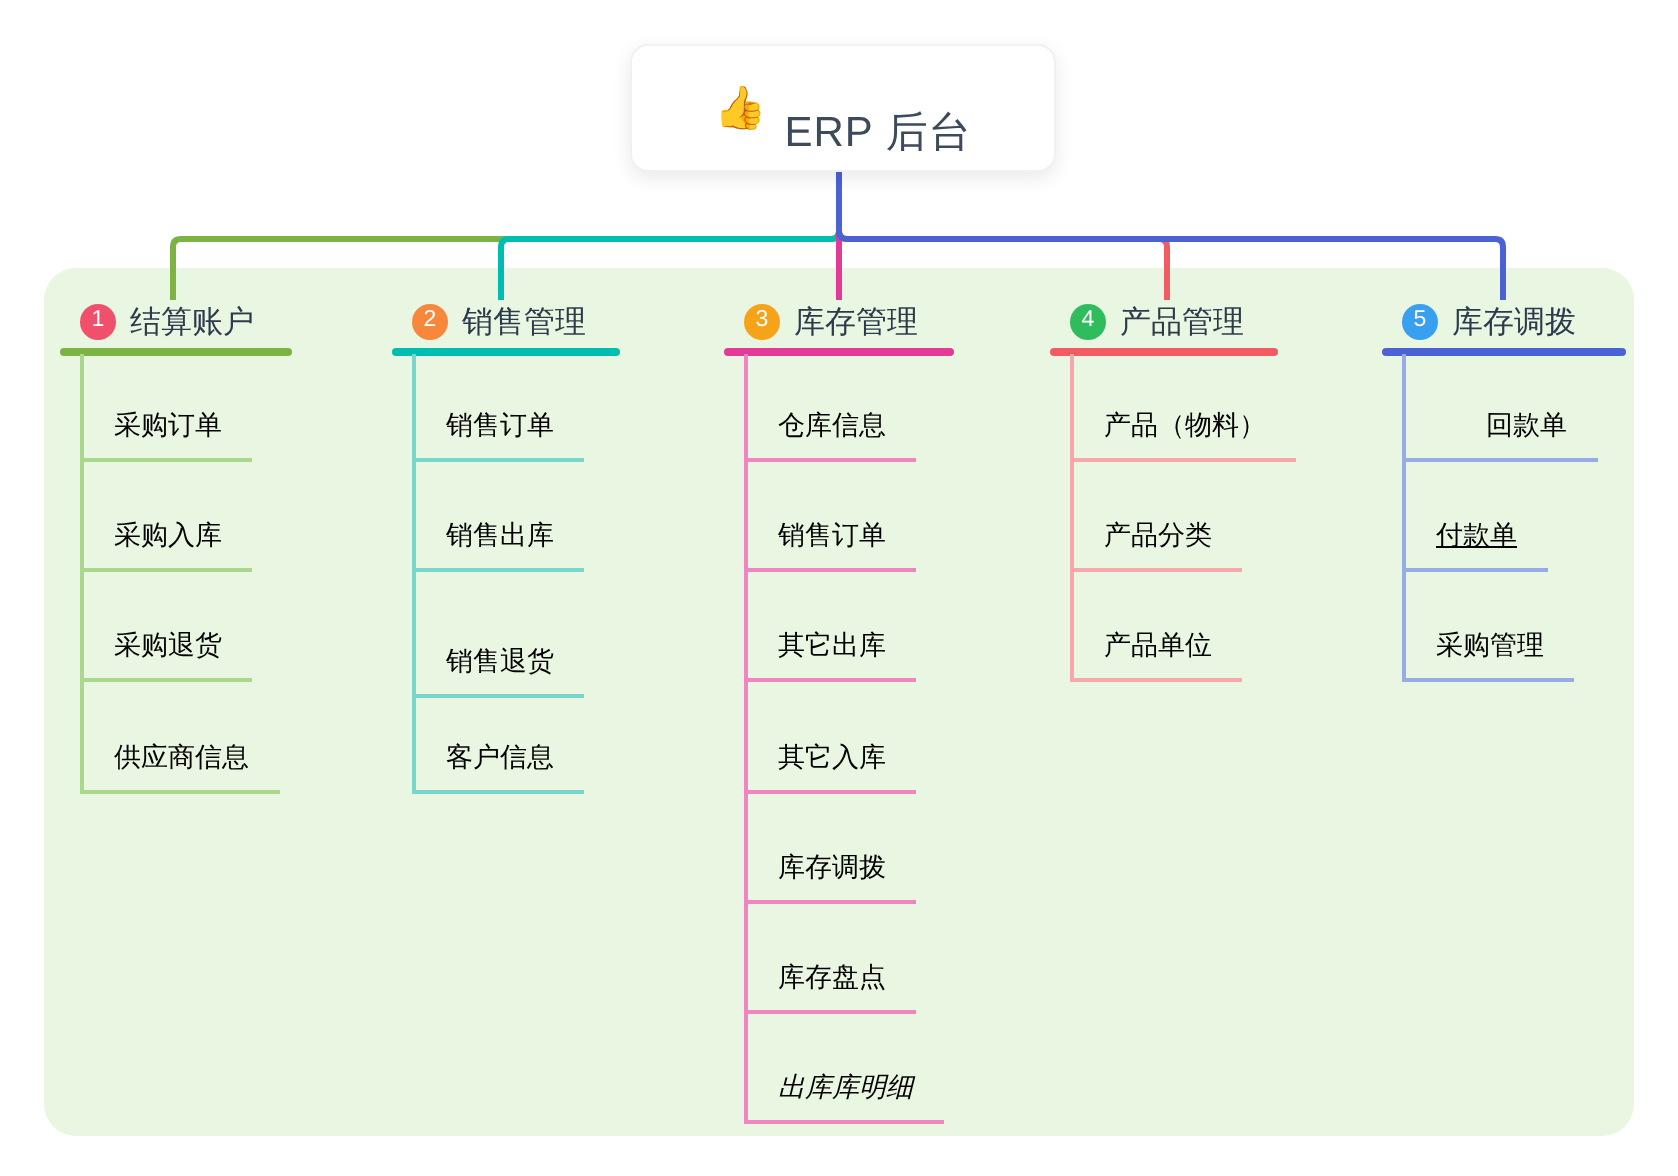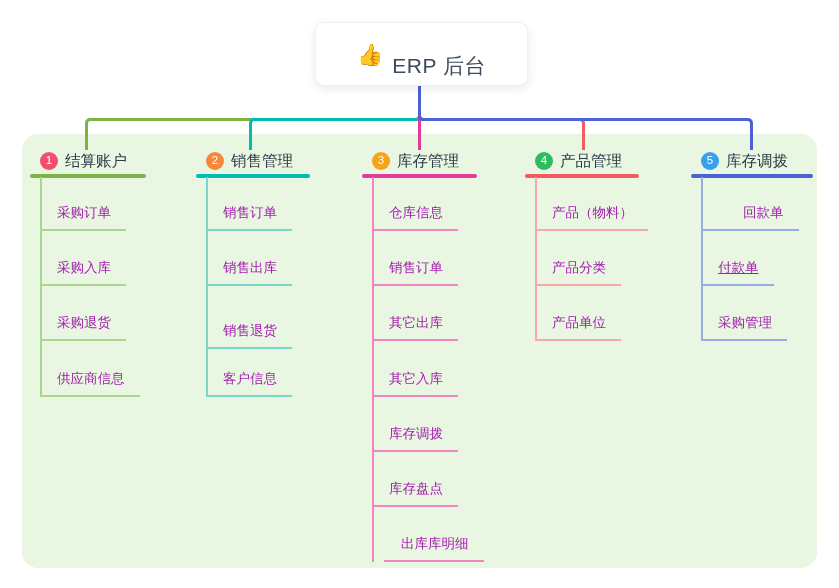"采购订单" .child-node { color: #a21caf -> #000000 }
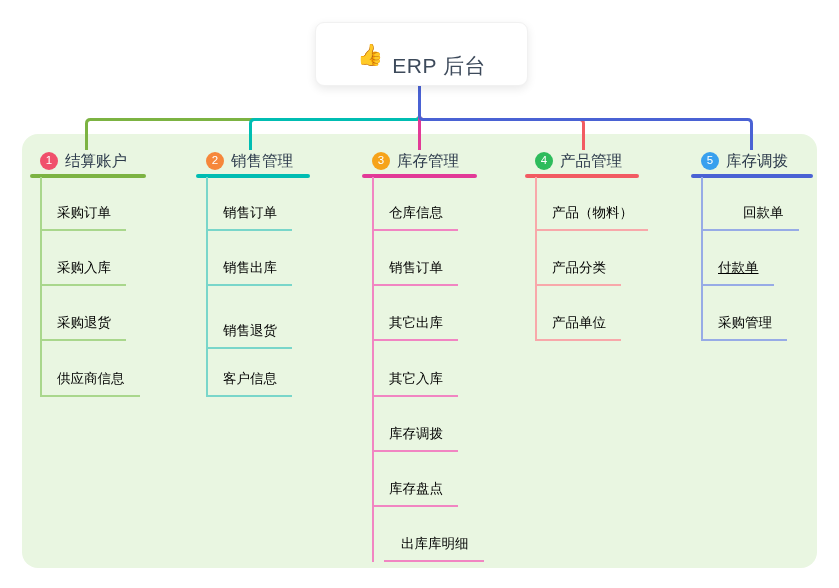"出库库明细" div.child-node { font-style: none -> italic; left: 384px -> 372px }
